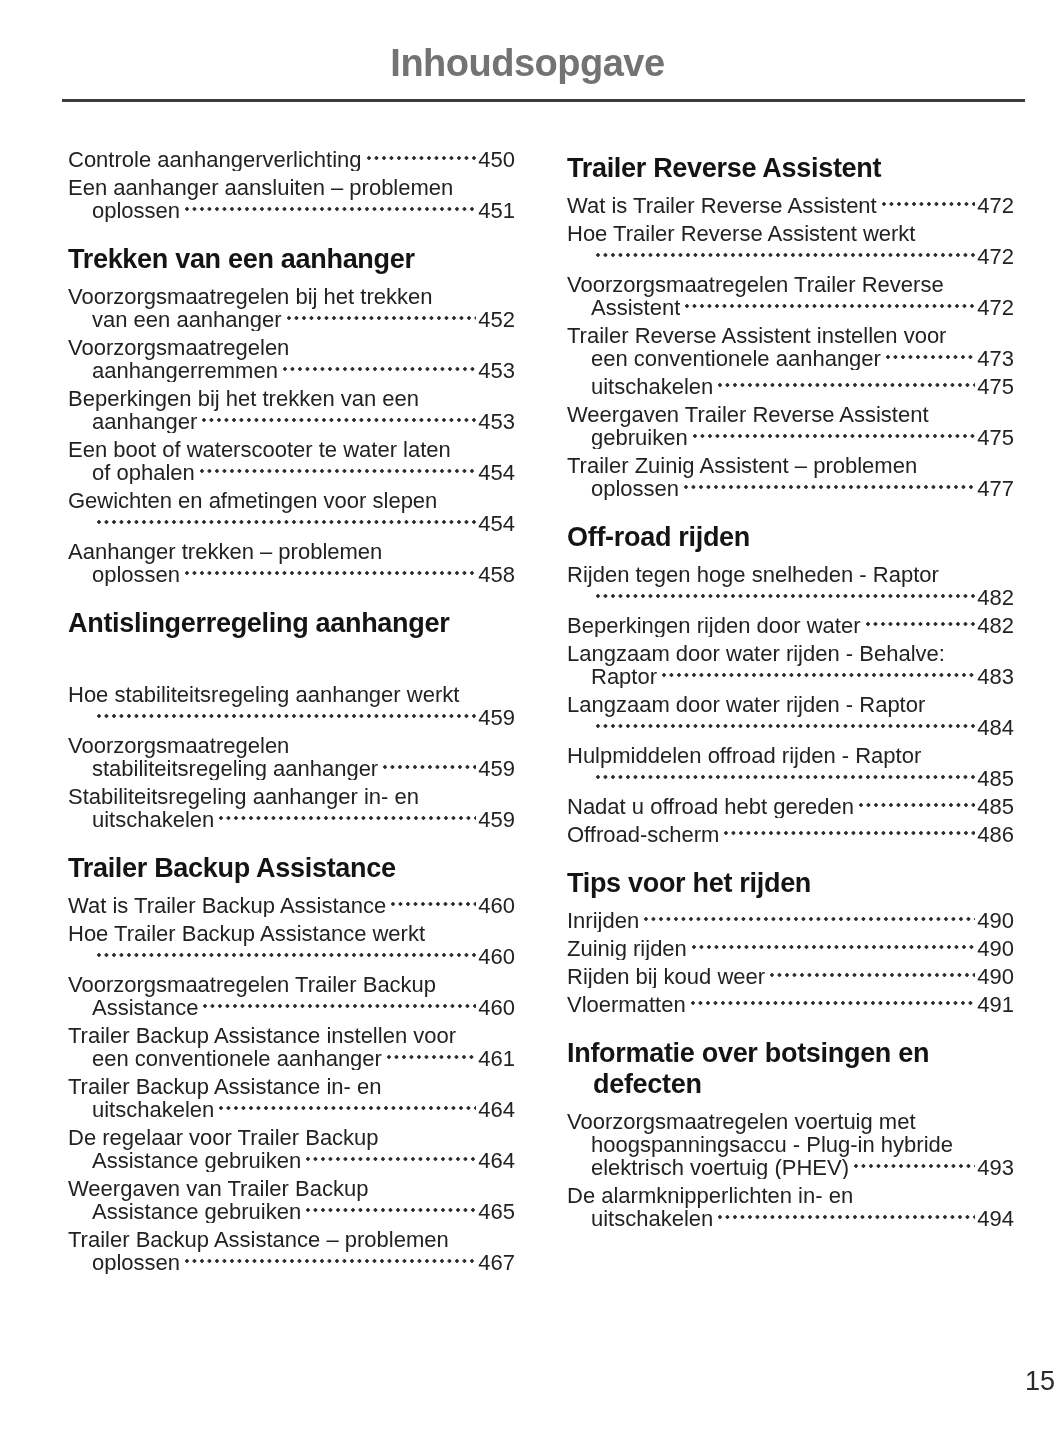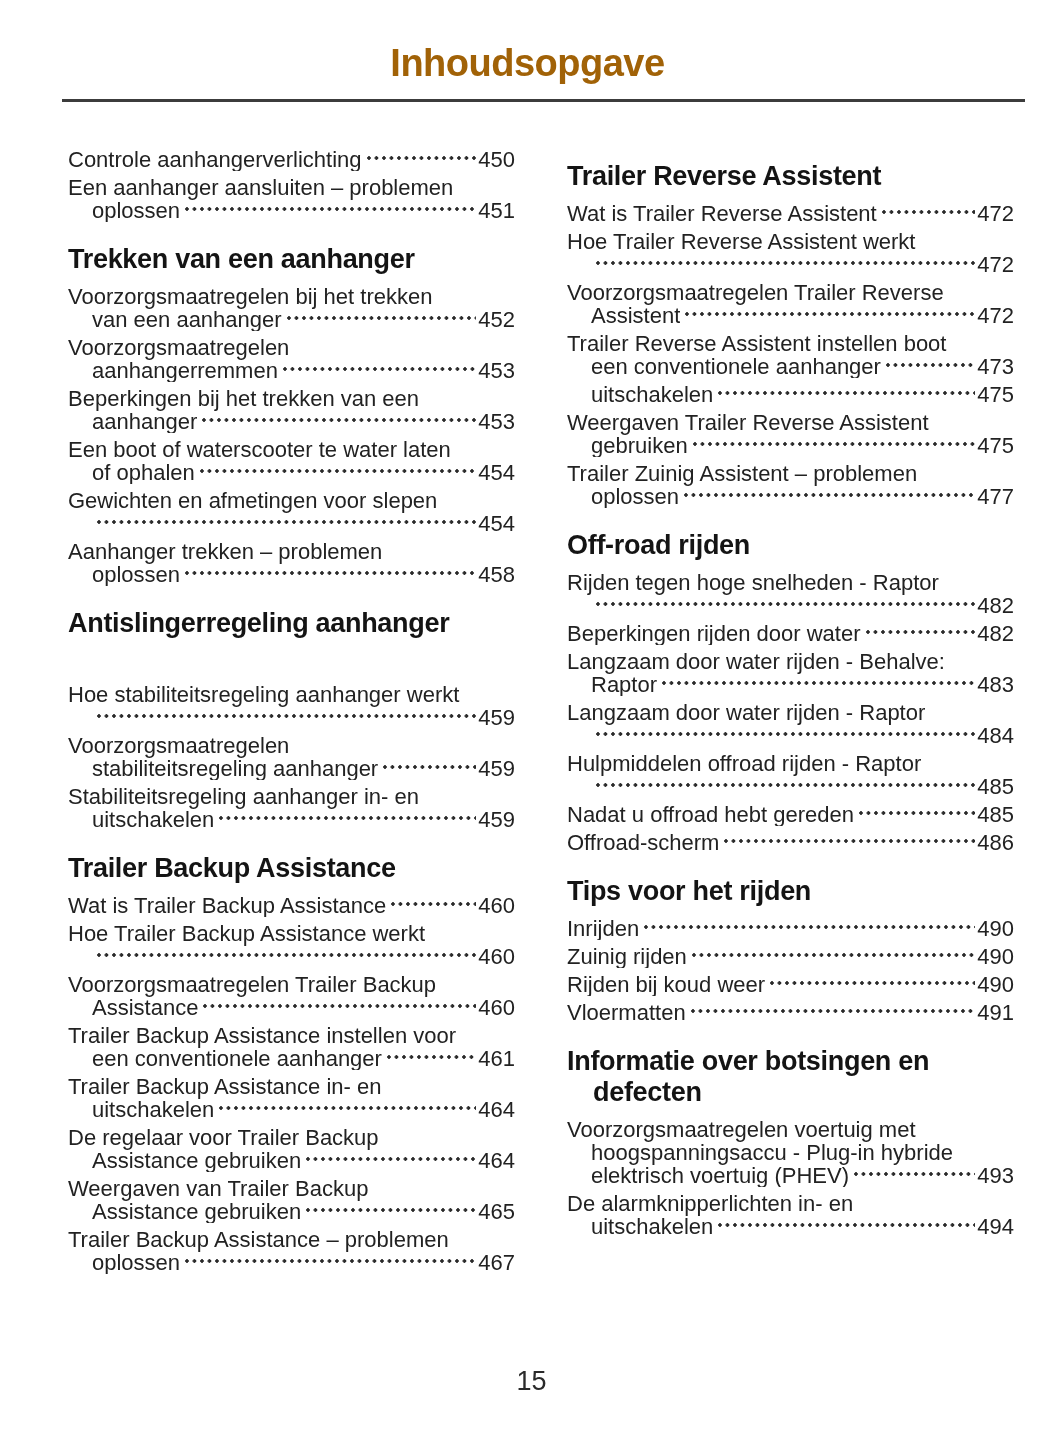"Inhoudsopgave" .page-title { color: #a16207 -> #737373 }
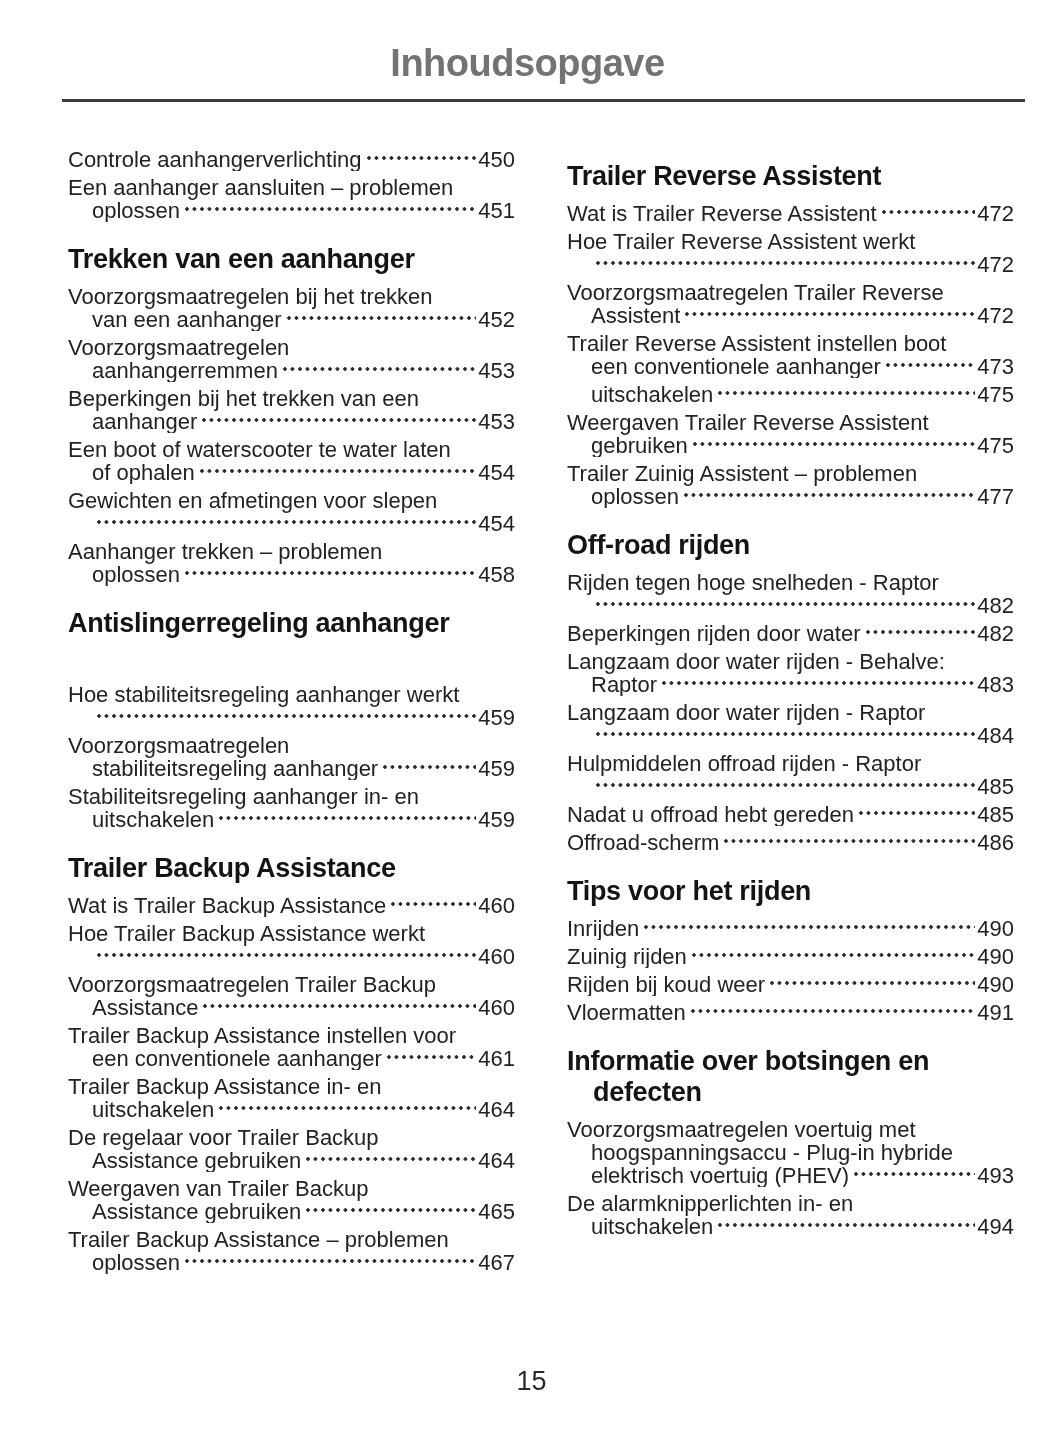"Trailer Reverse Assistent" .section-header:first-child { margin-top: 13px -> 5px }
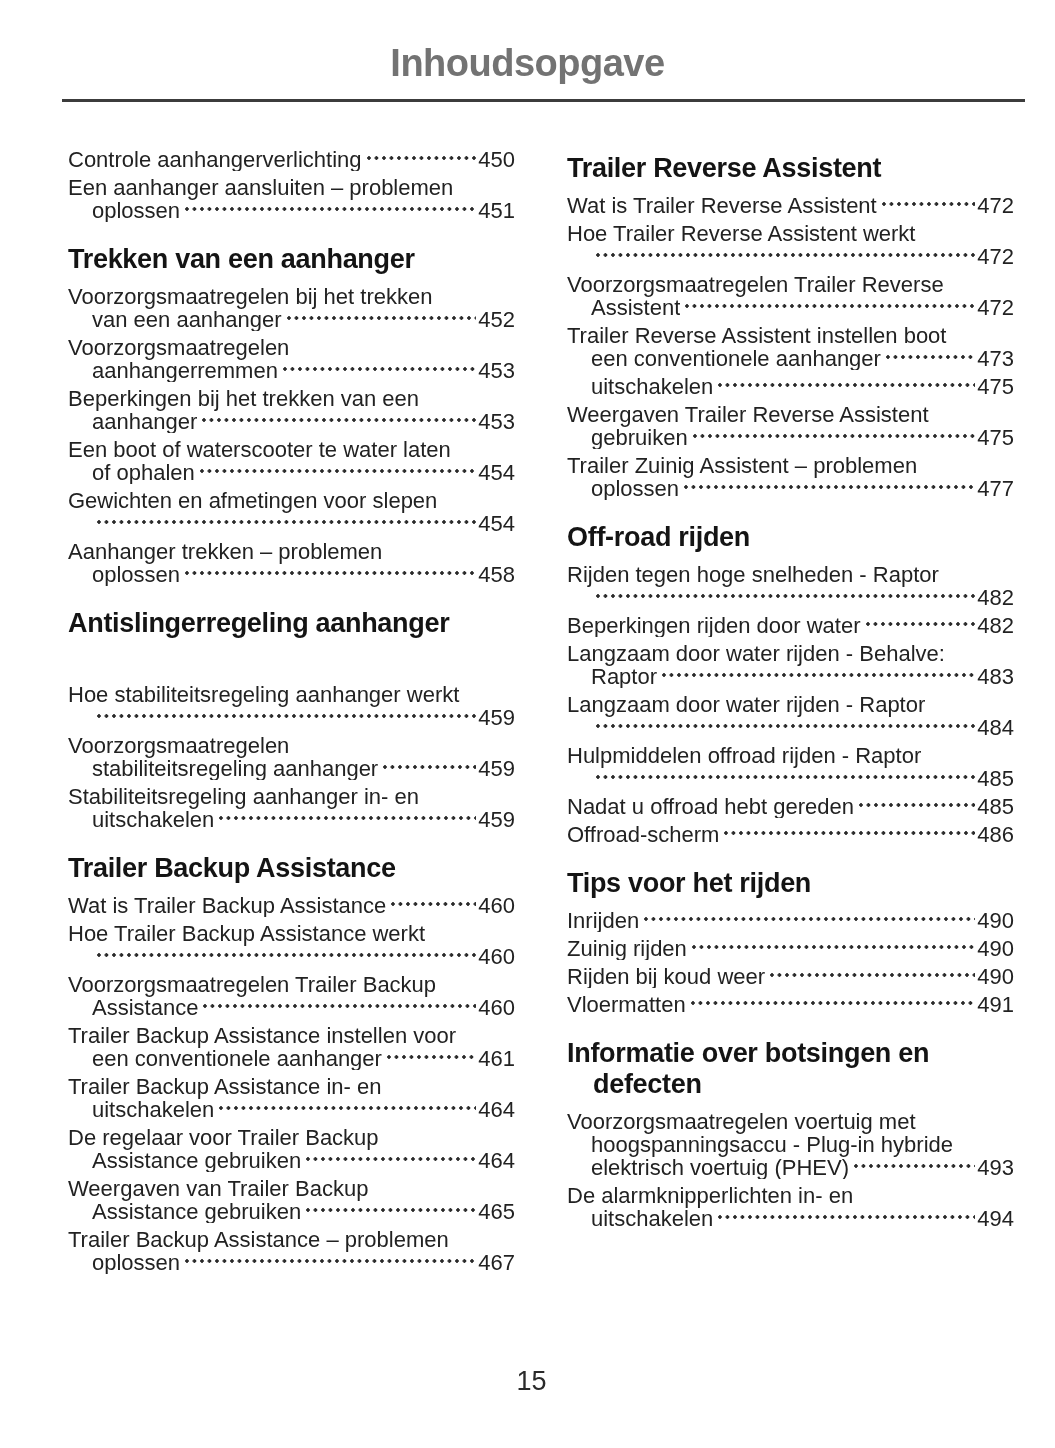"Trailer Reverse Assistent instellen boot" div.line { text: boot -> voor }
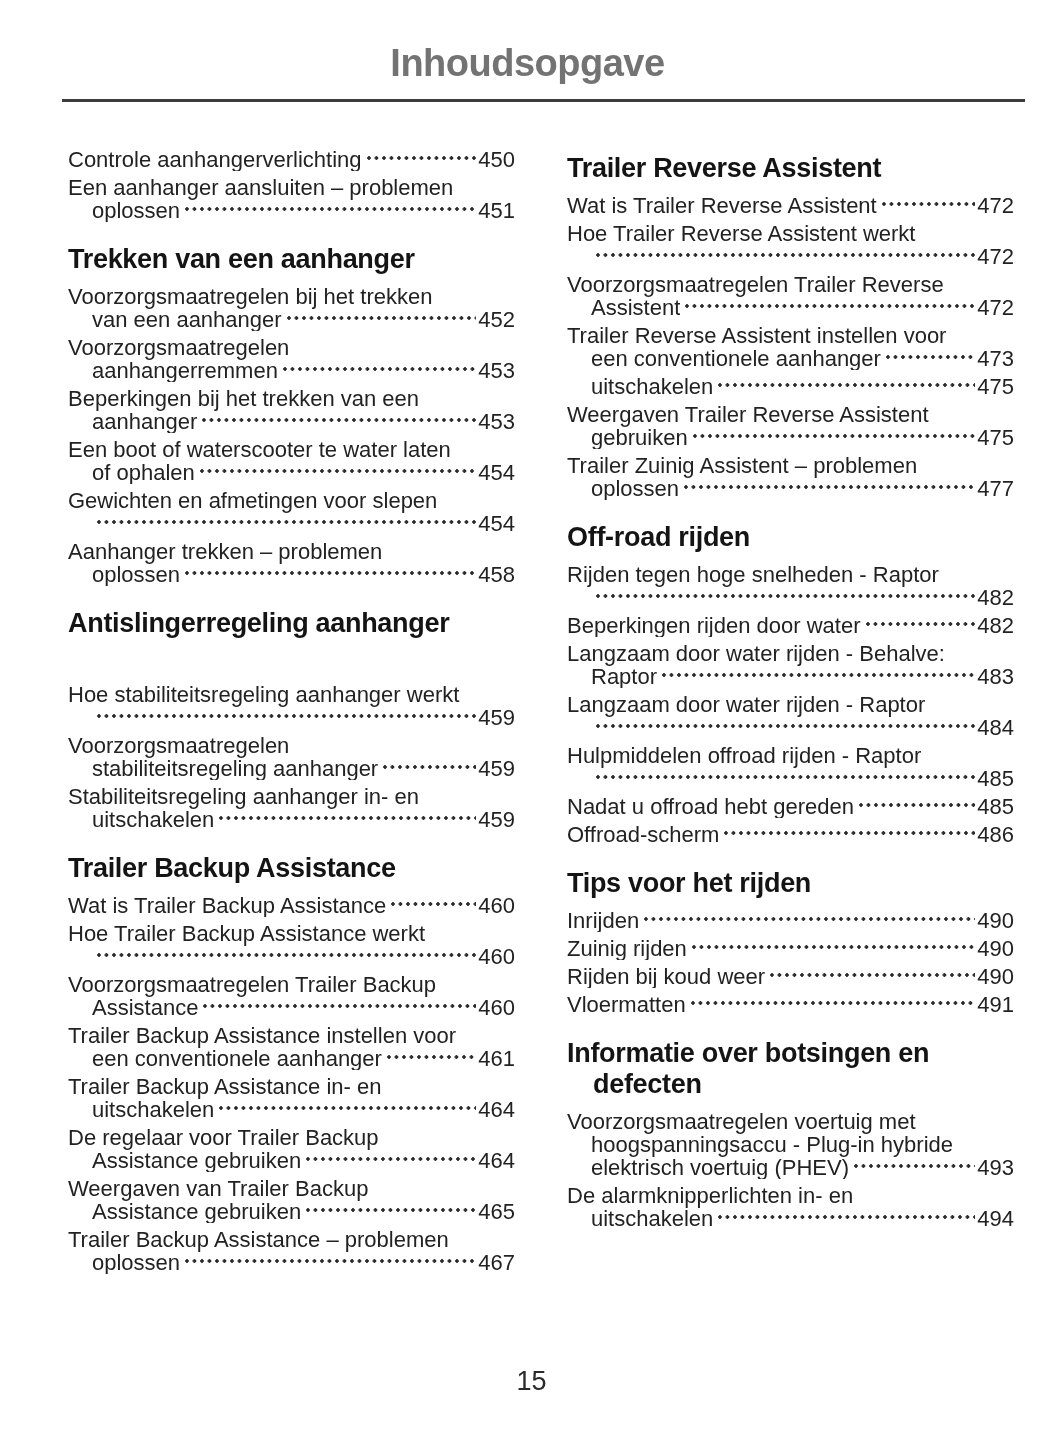"15" .page-footer { text-align: center -> right }
